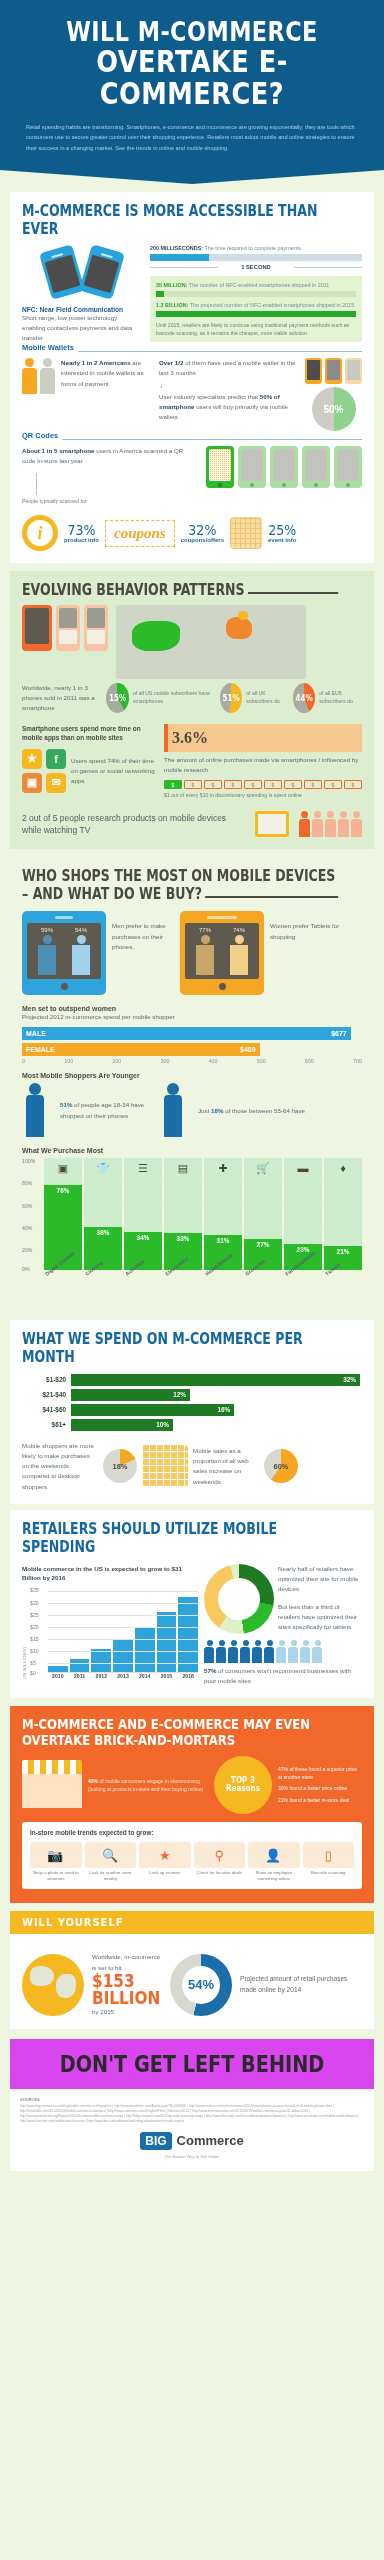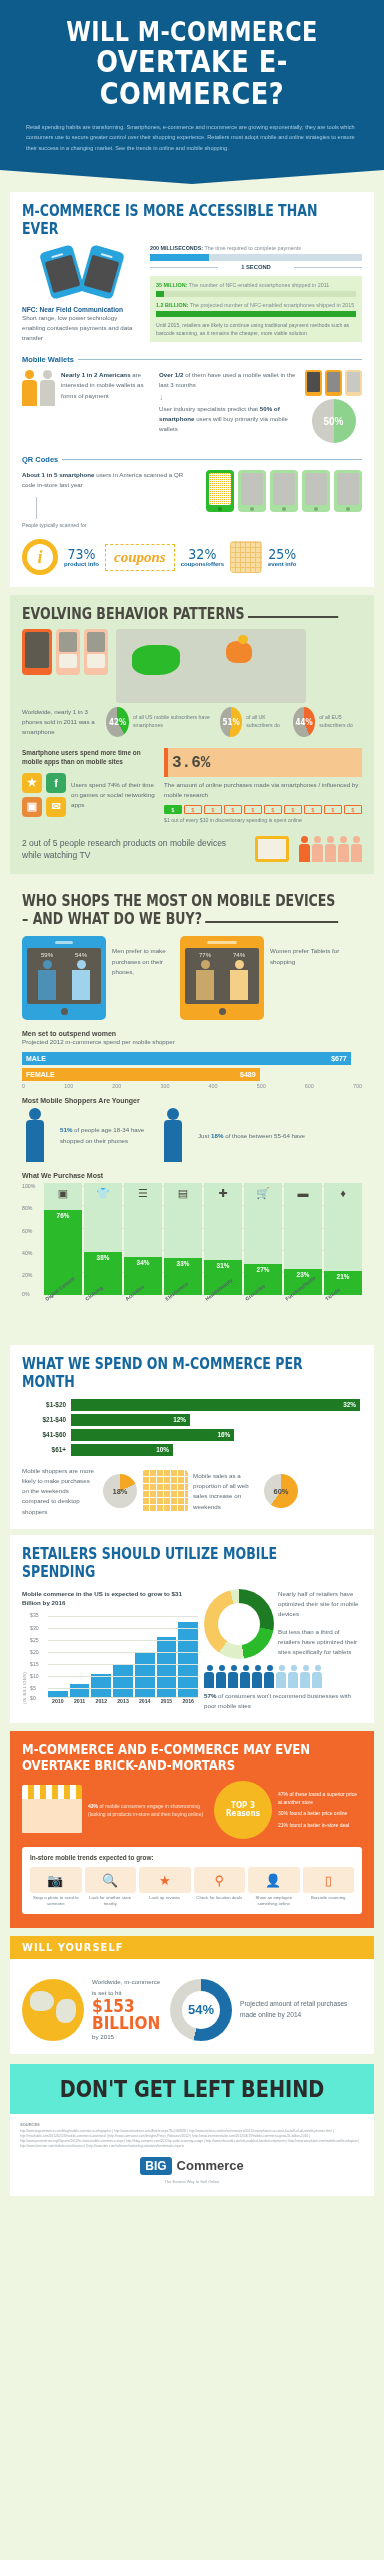"Mobile Wallets" .sub-head { align-items: flex-start -> flex-end; margin: 12px 0 6px -> 0 0 6px }
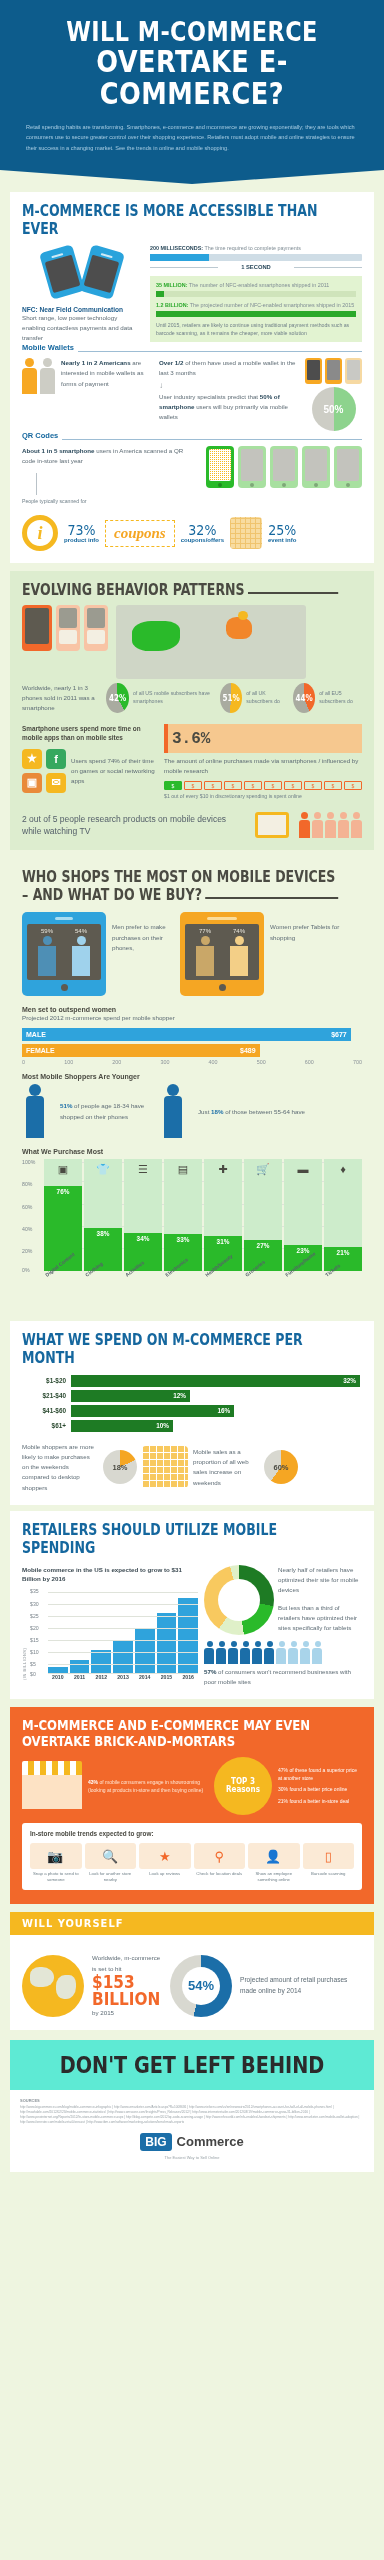"42%" span { text: 42% -> 15% }
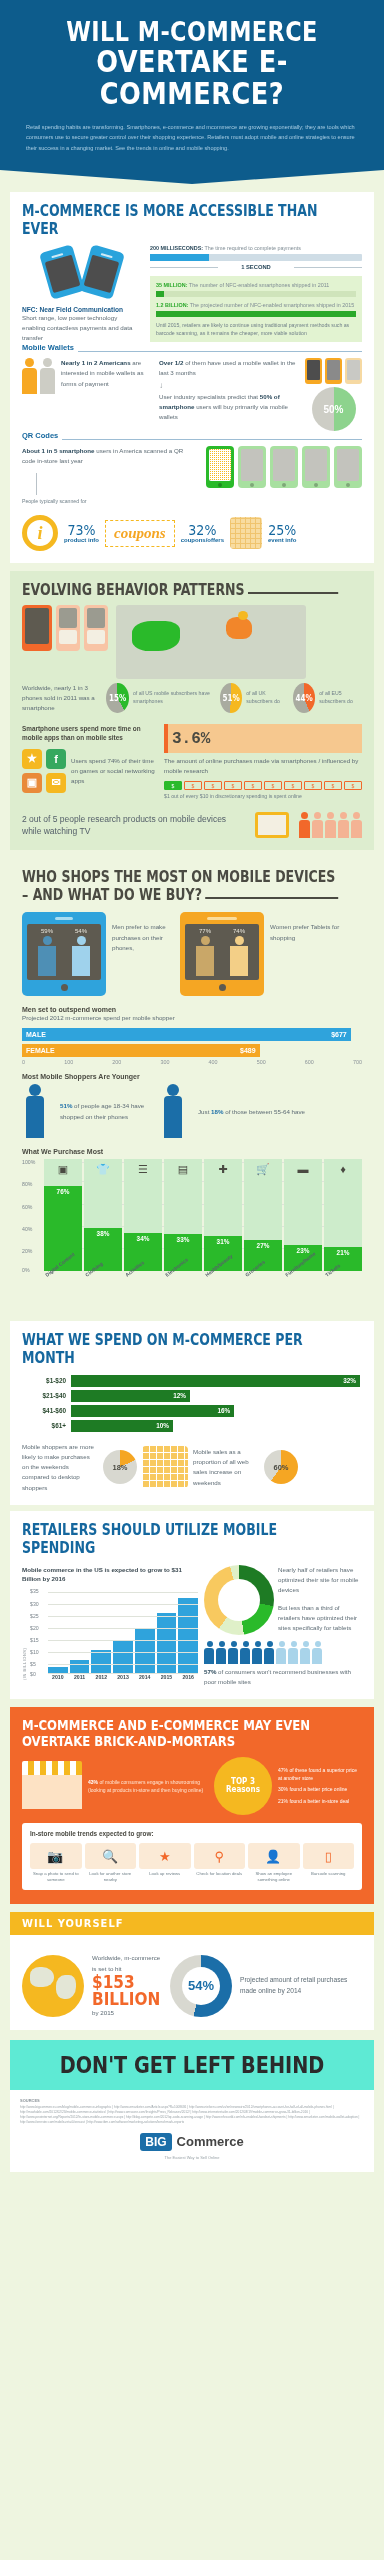"3.6%" .bigpct { font-family: Liberation Mono, monospace -> Liberation Serif, serif }
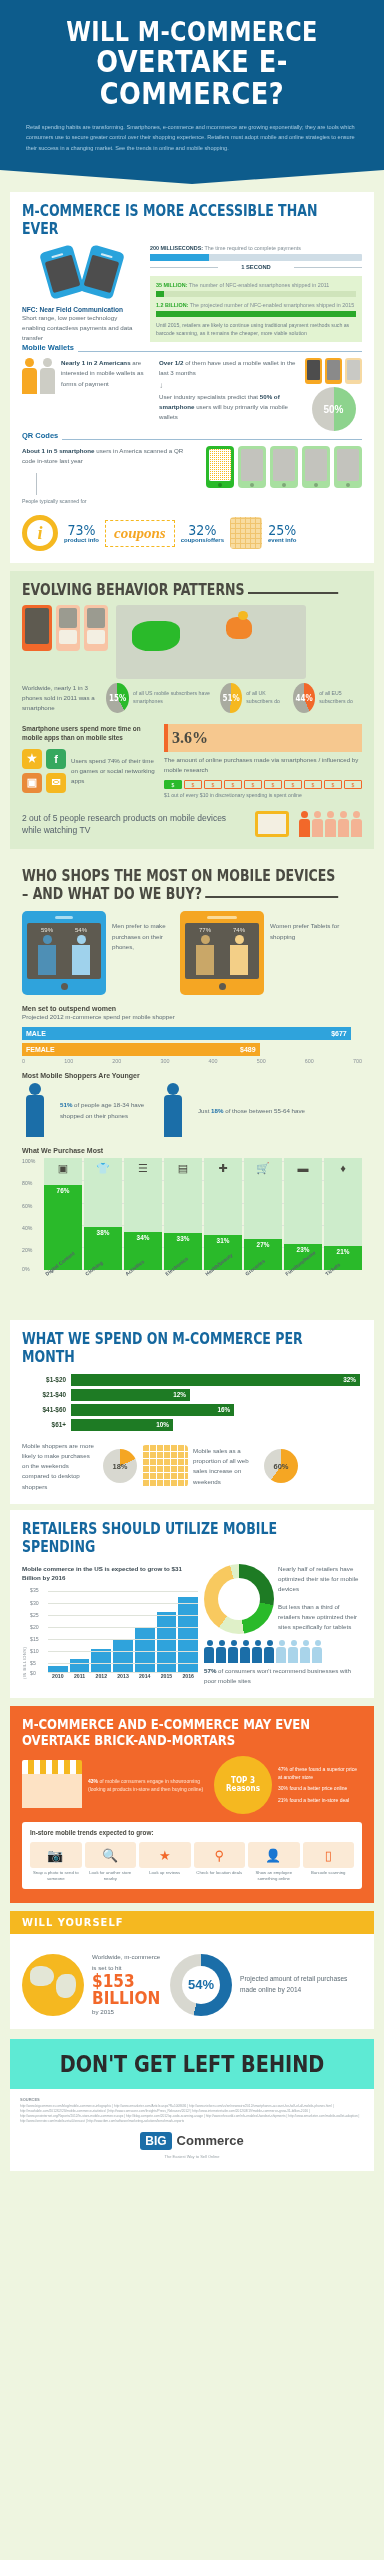"DON'T GET LEFT BEHIND" .final-banner { background: #5eead4 -> #d946ef }
